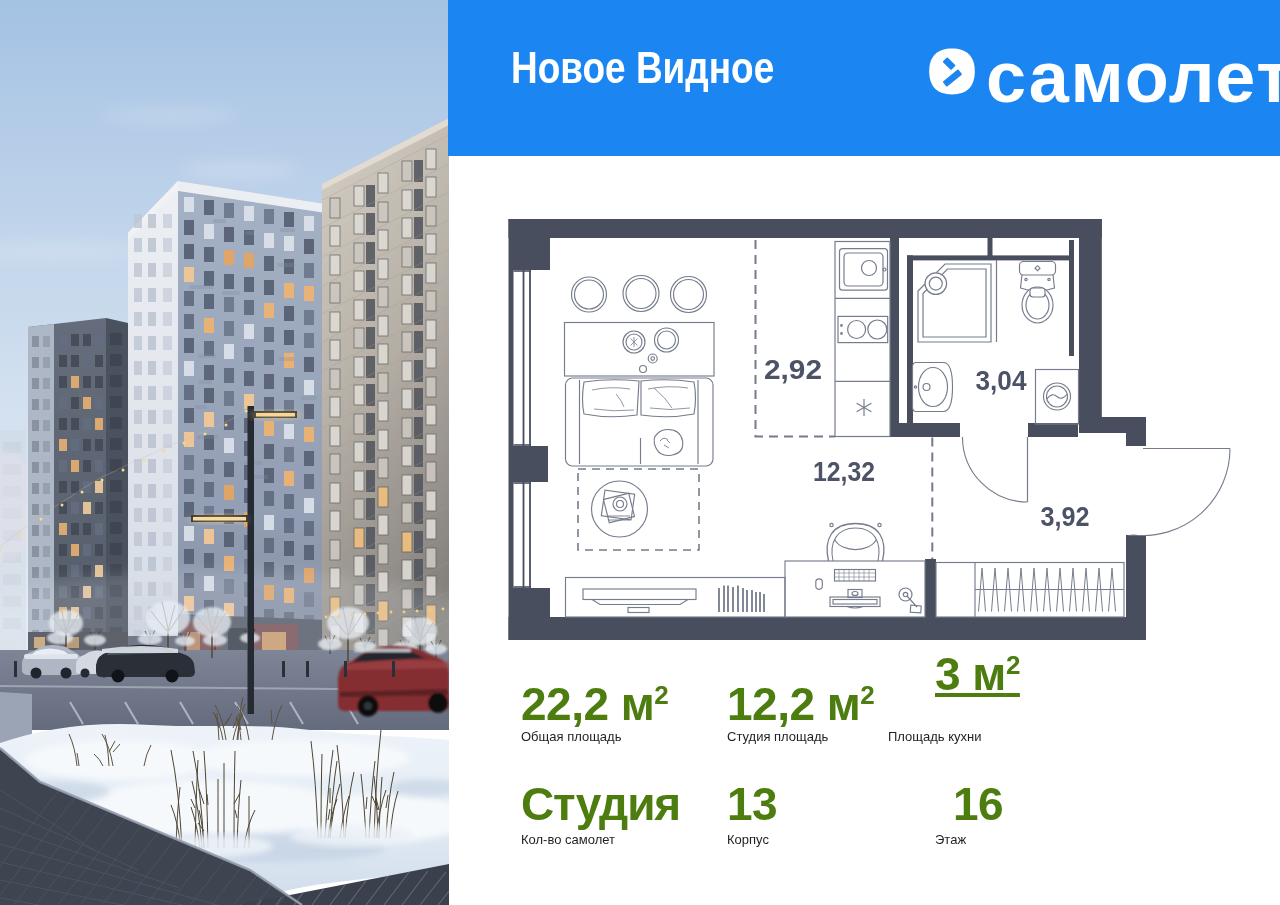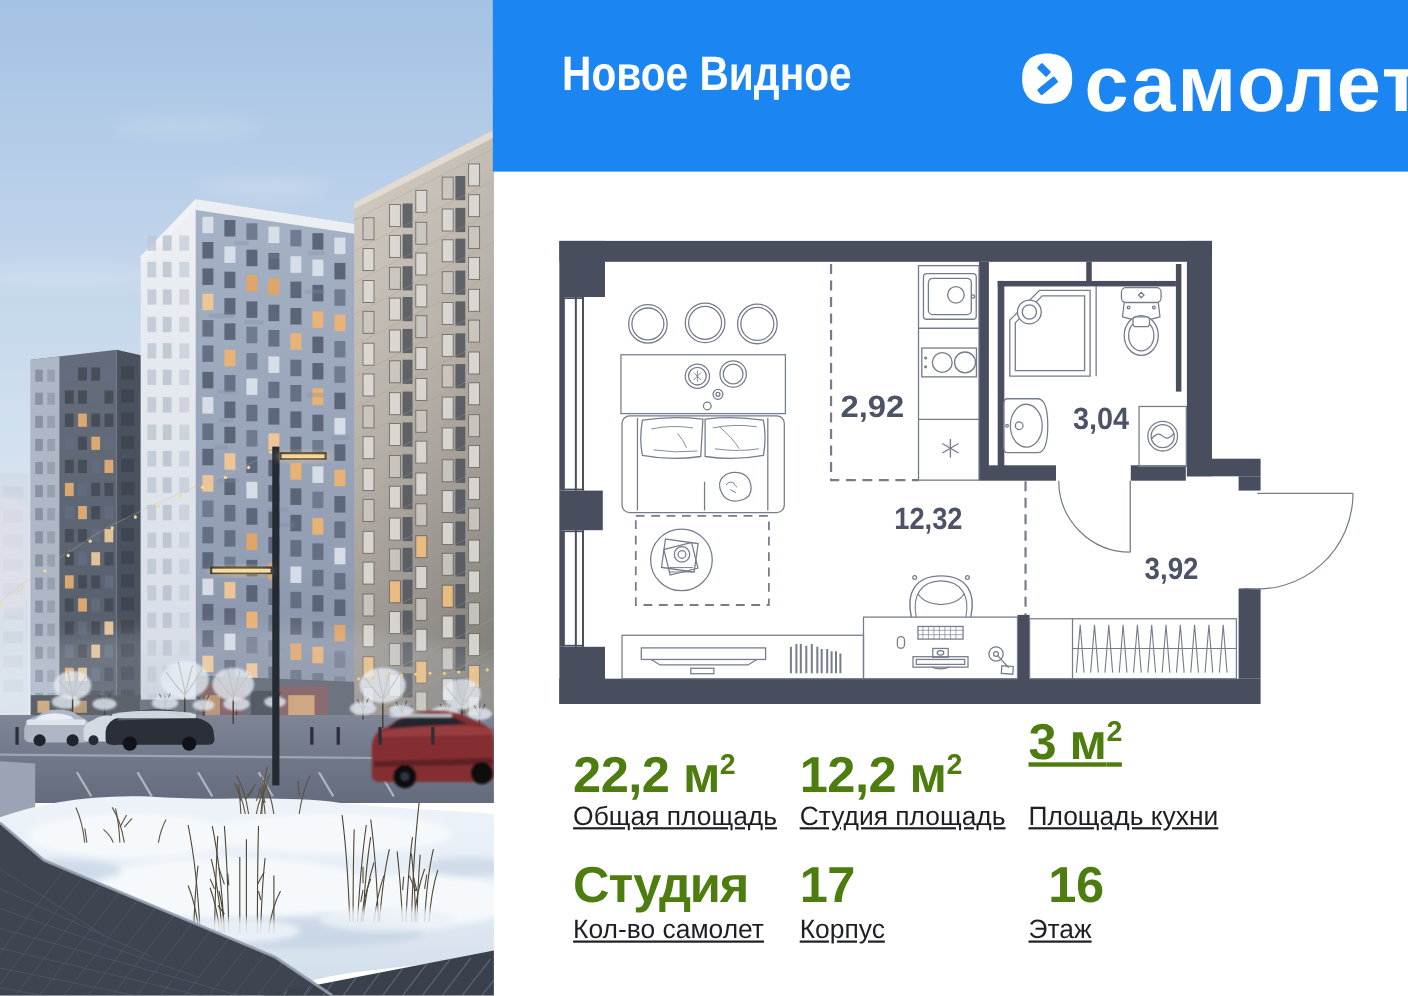"Общая площадь" .lbl { font-size: 24px -> 13px; text-decoration: underline -> none }
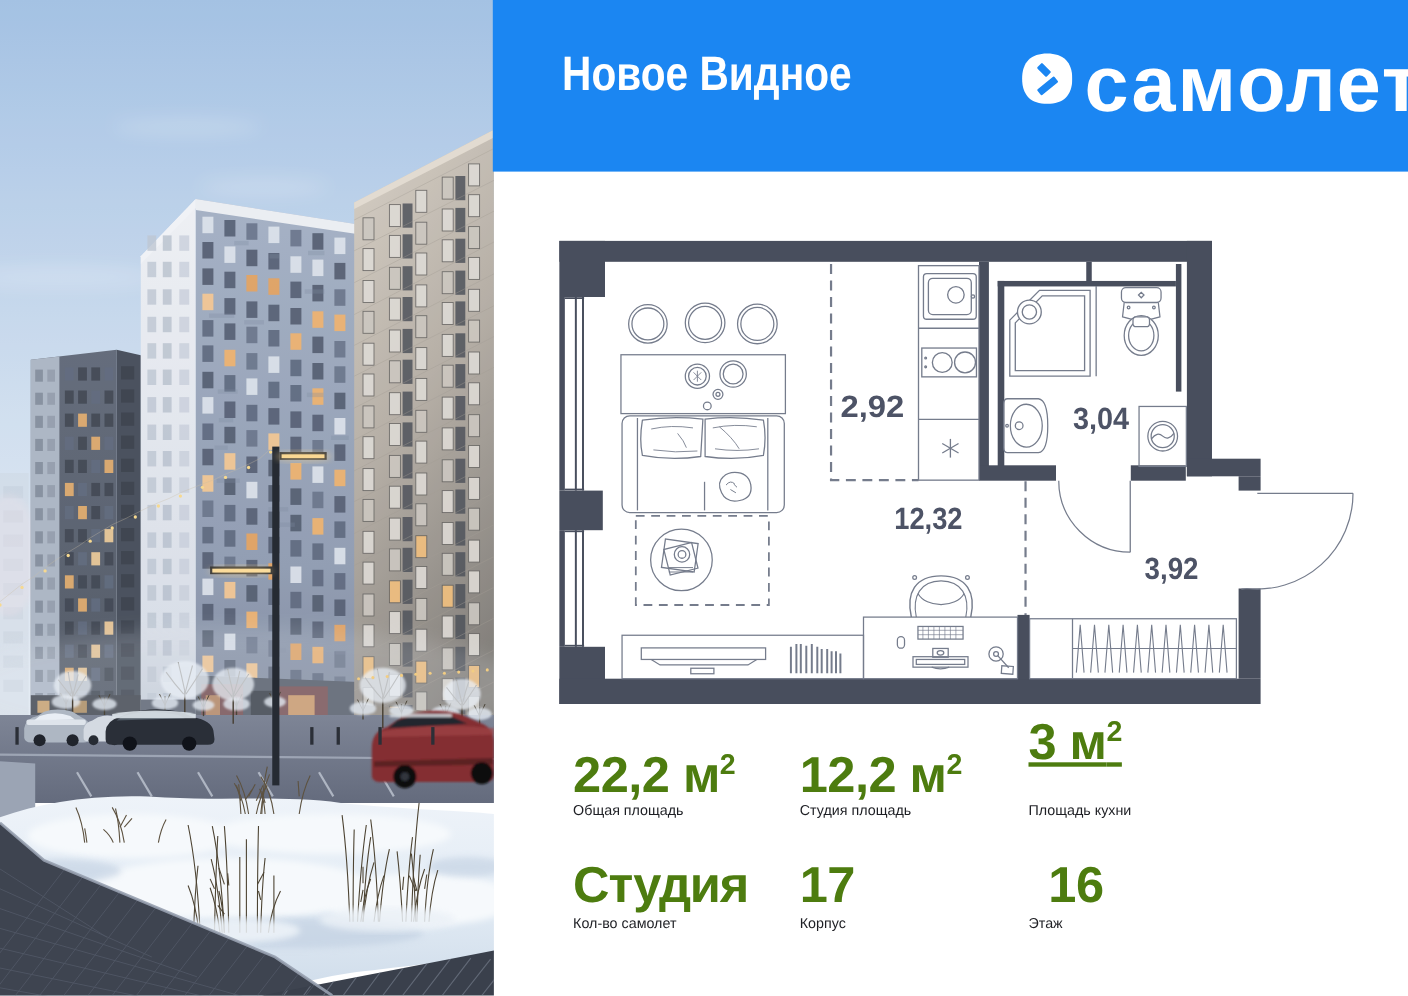"Площадь кухни" div.abs { left: 935px -> 888px }
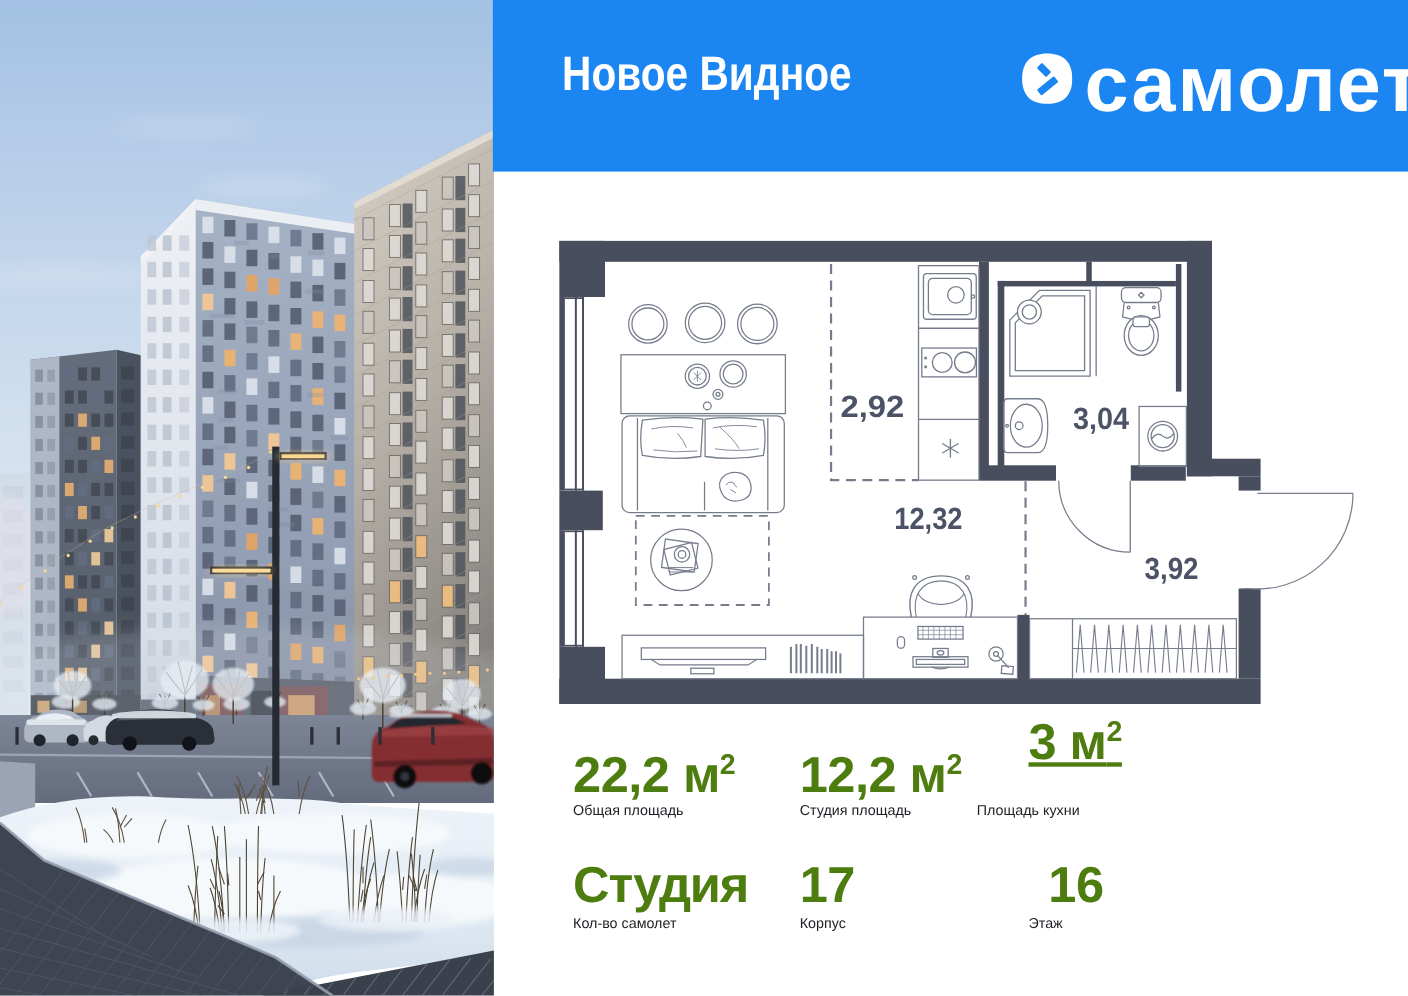"17" div.abs { text: 17 -> 13 }
